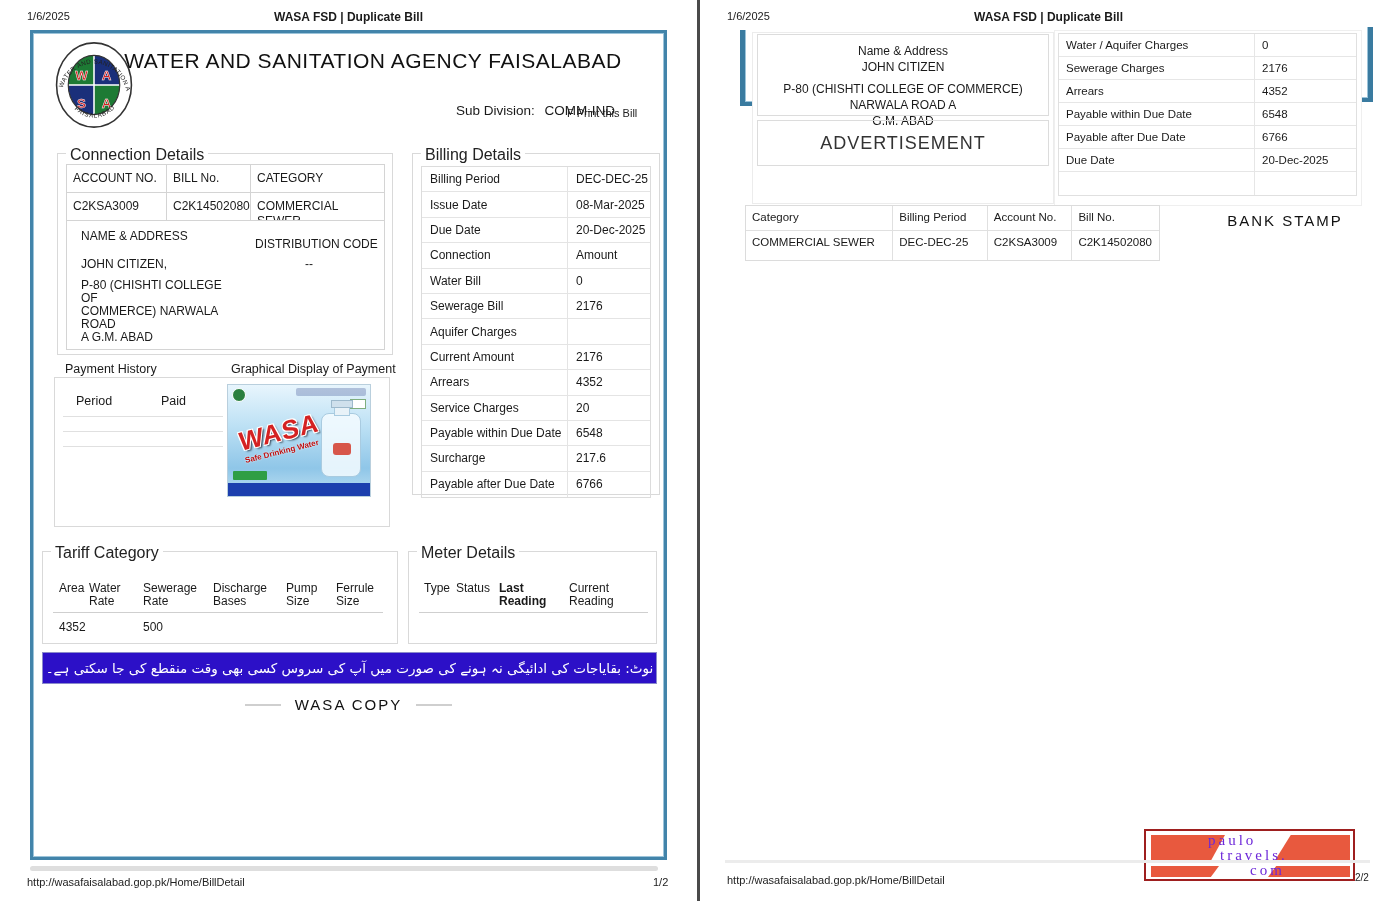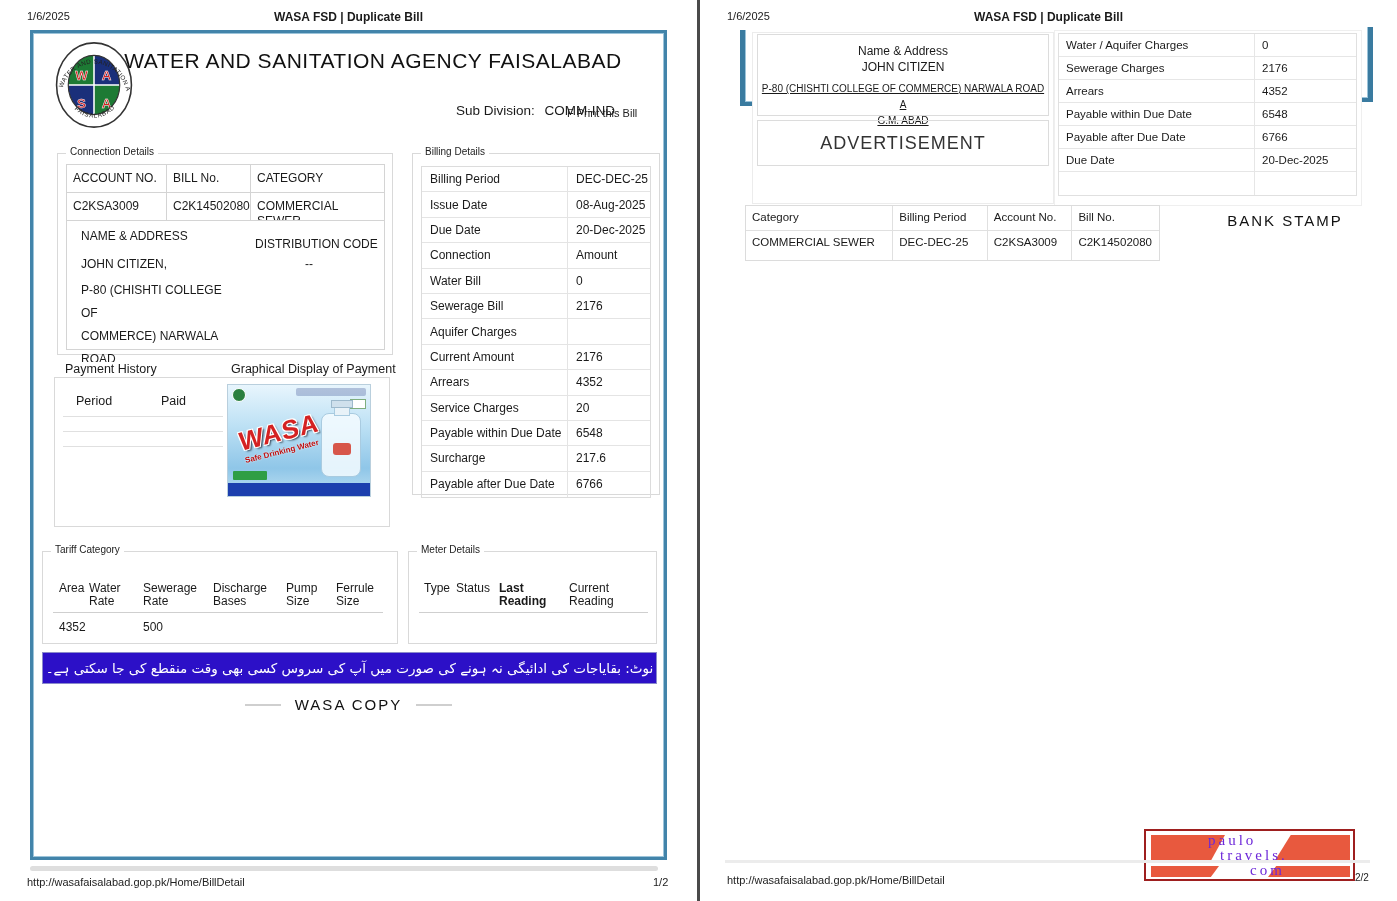"P-80 (CHISHTI COLLEGE OF COMMERCE)" .na-box .addr1 { font-size: 10px -> 12px; text-decoration: underline -> none }
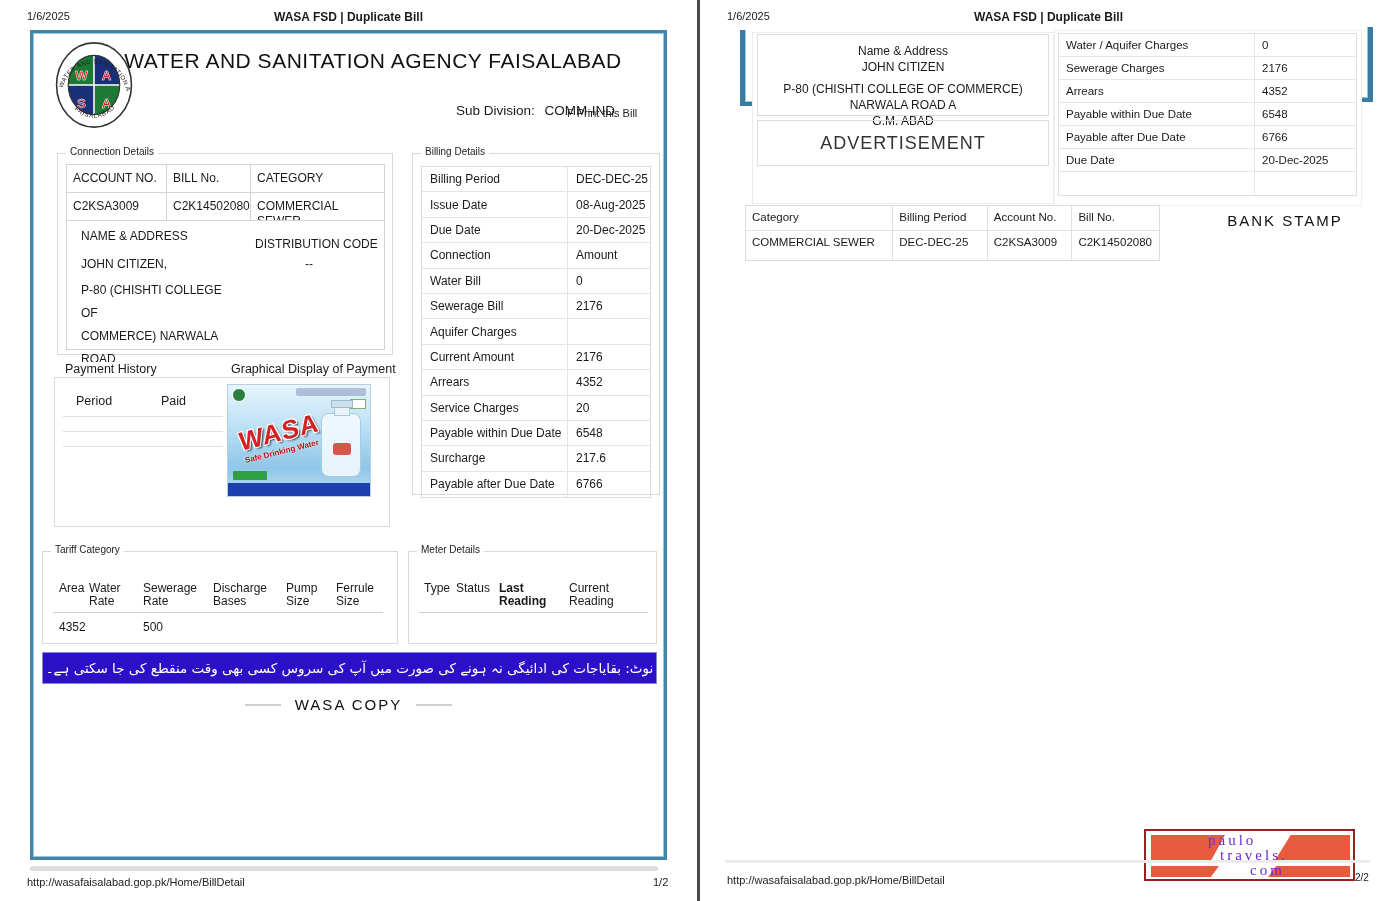"Connection Details" .legend { font-size: 10px -> 16px }
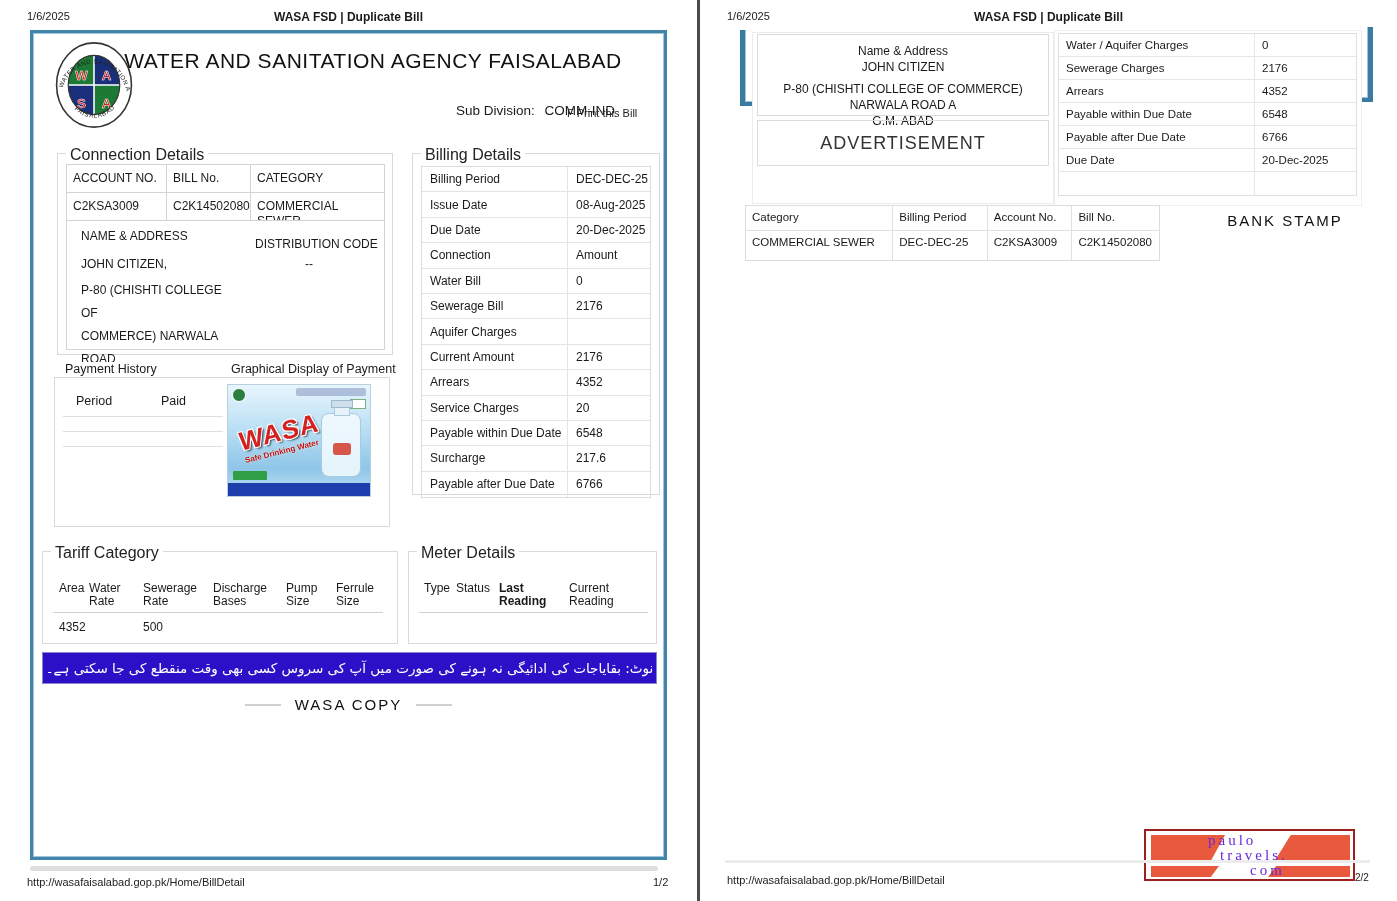"08-Aug-2025" div.bd-value { text: 08-Aug-2025 -> 08-Mar-2025 }
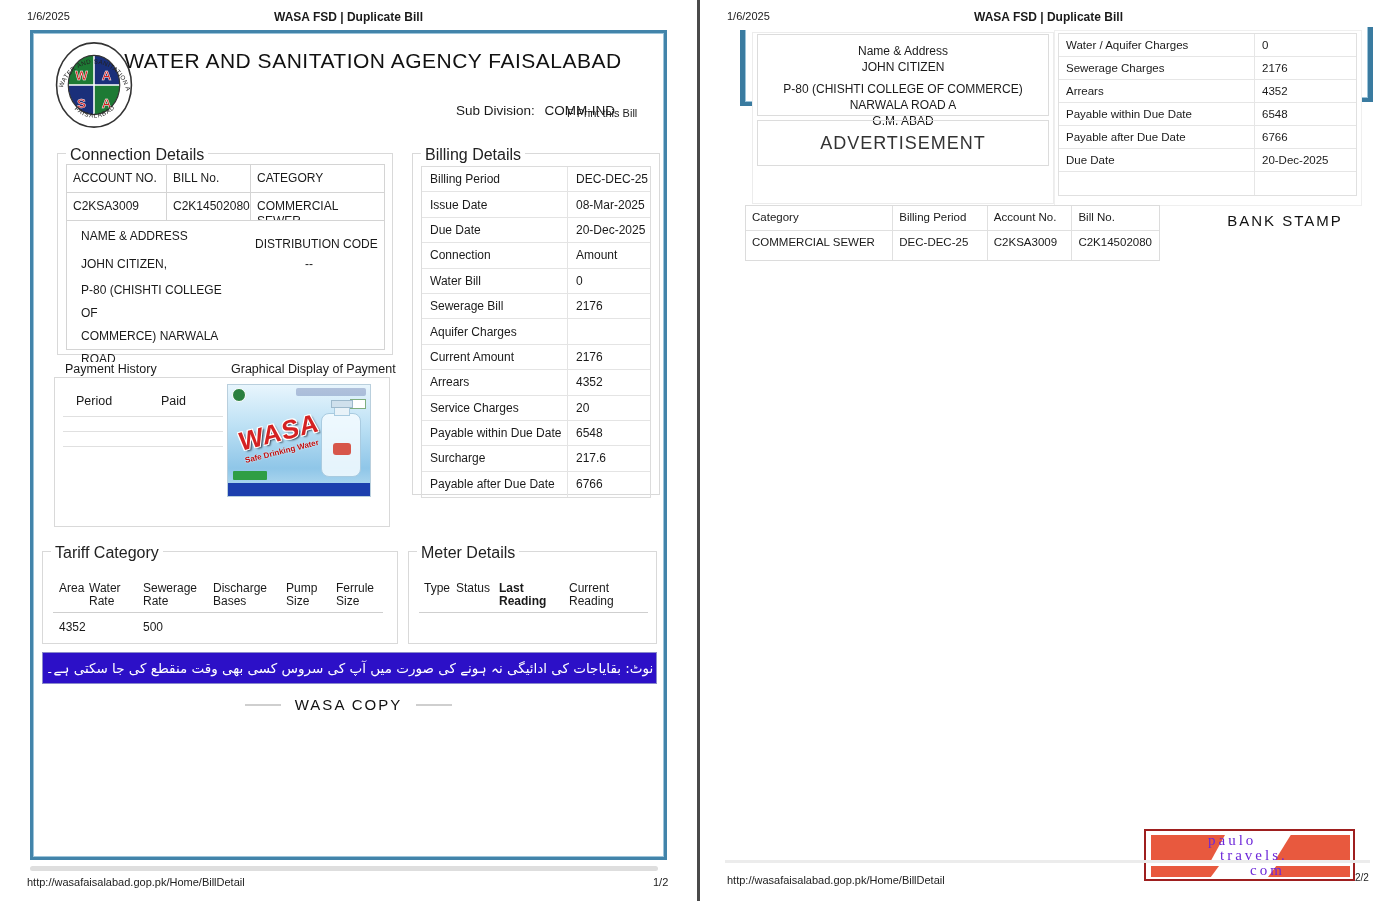"P-80 (CHISHTI COLLEGE OF" .conn-addr .addr { line-height: 23px -> 13px }
